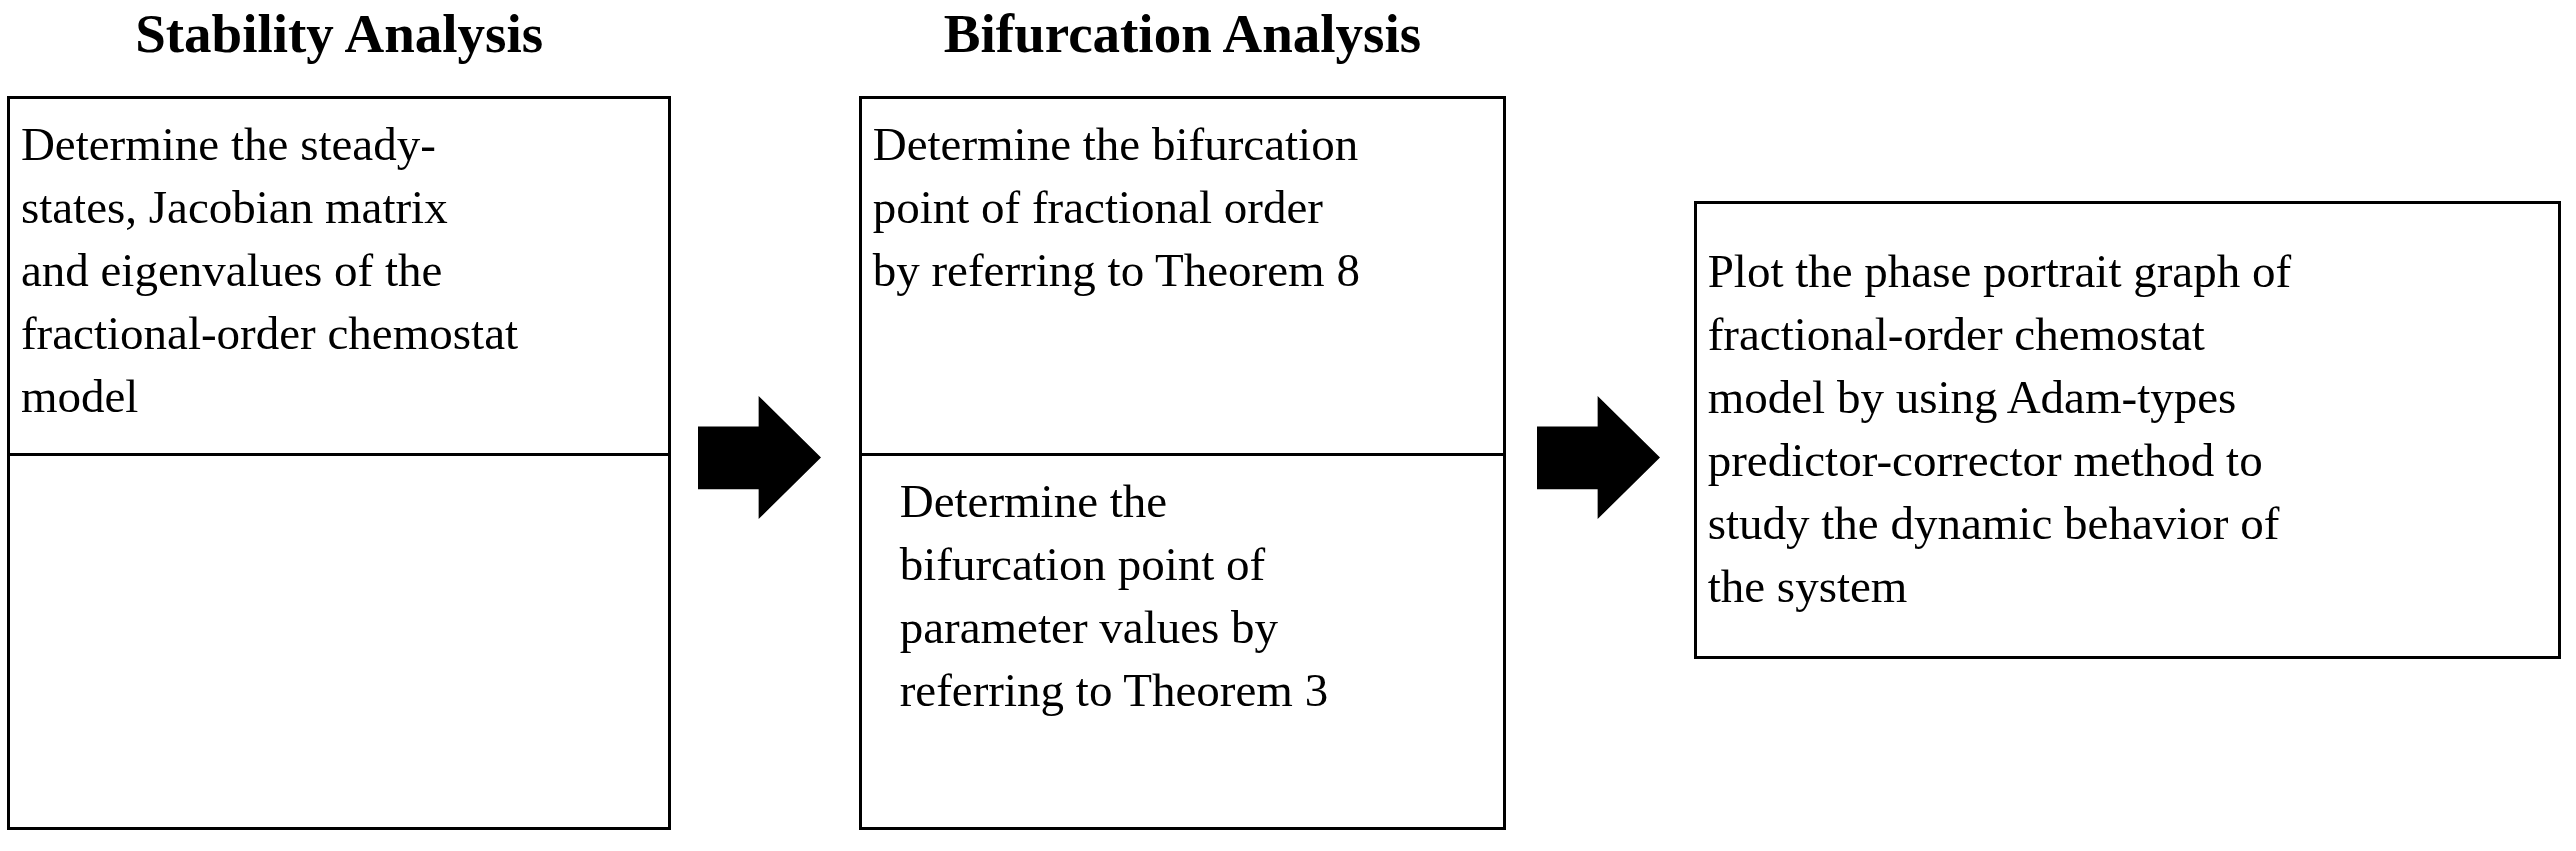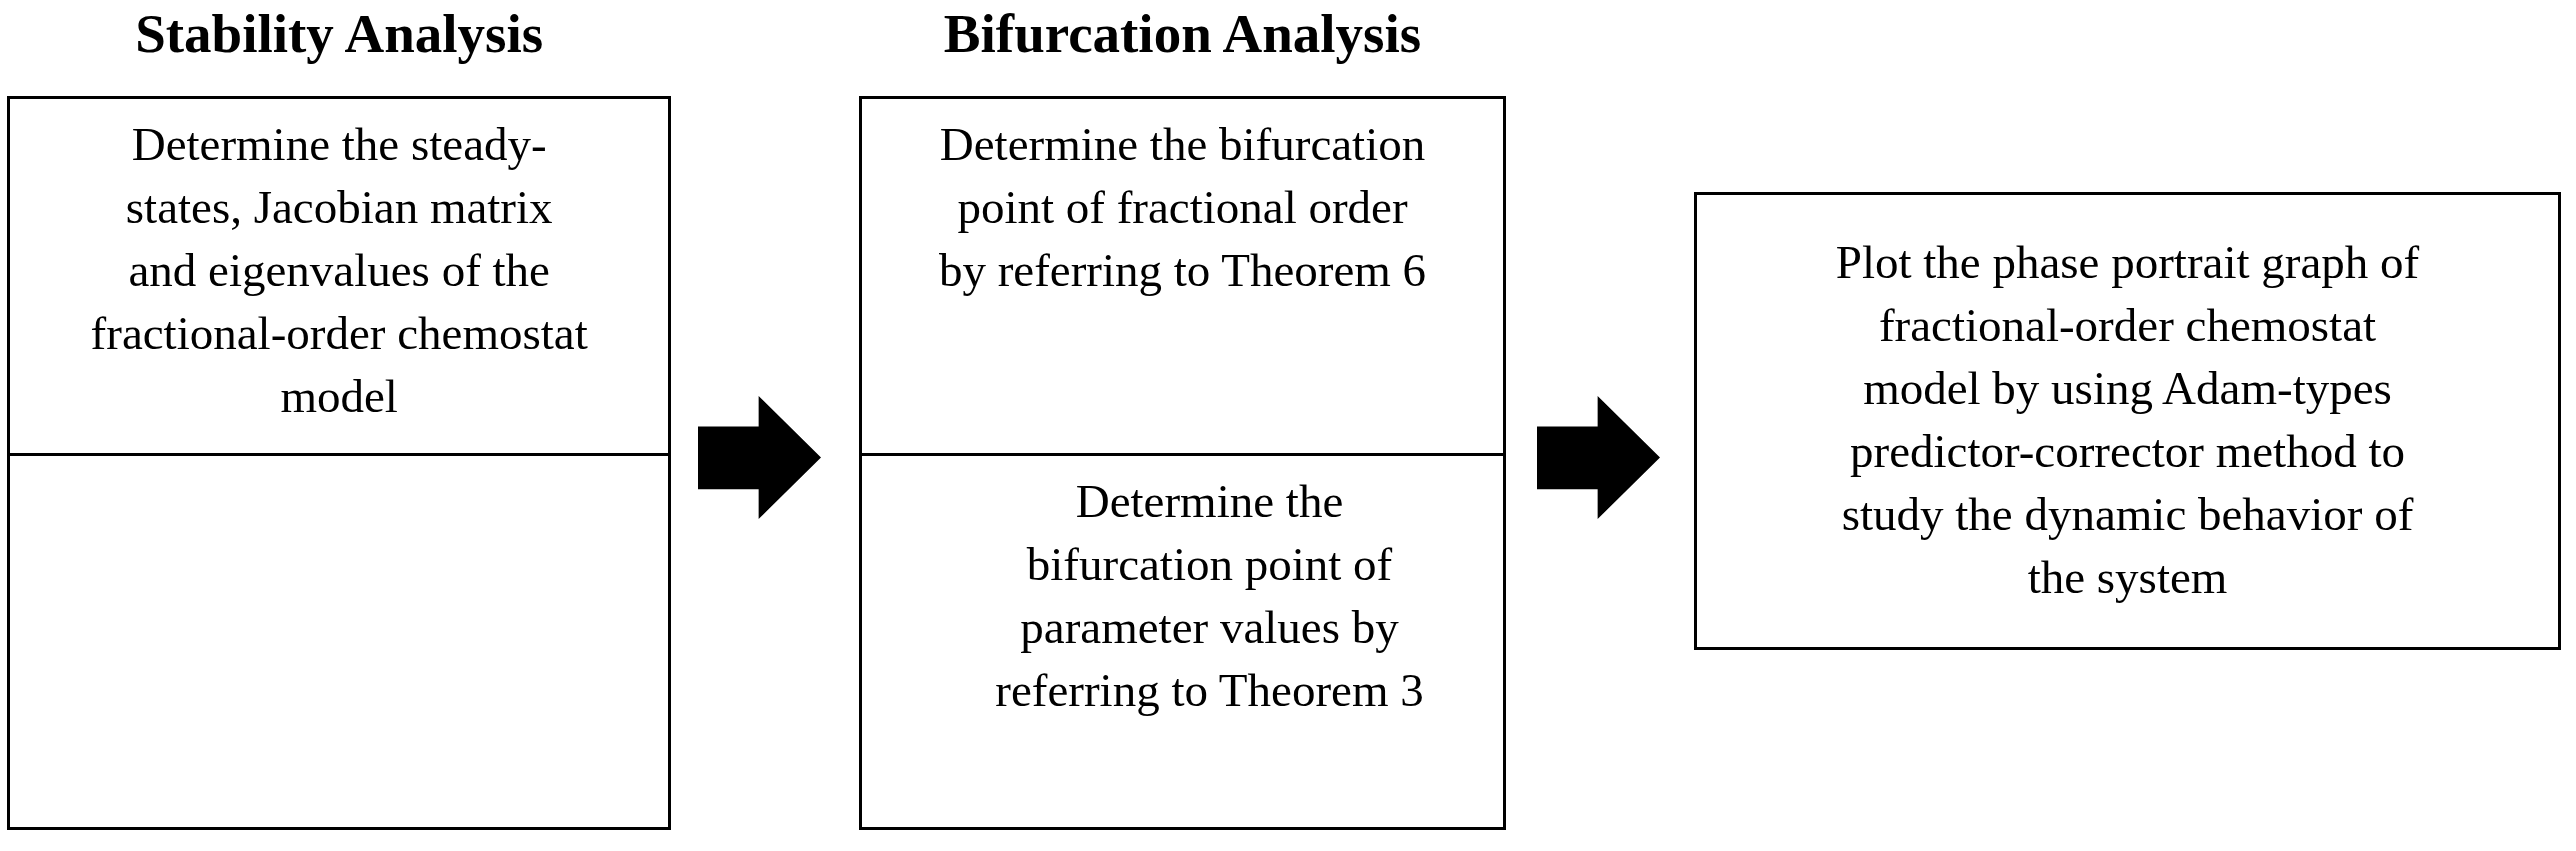"Determine the steady-" .cell { text-align: center -> left }
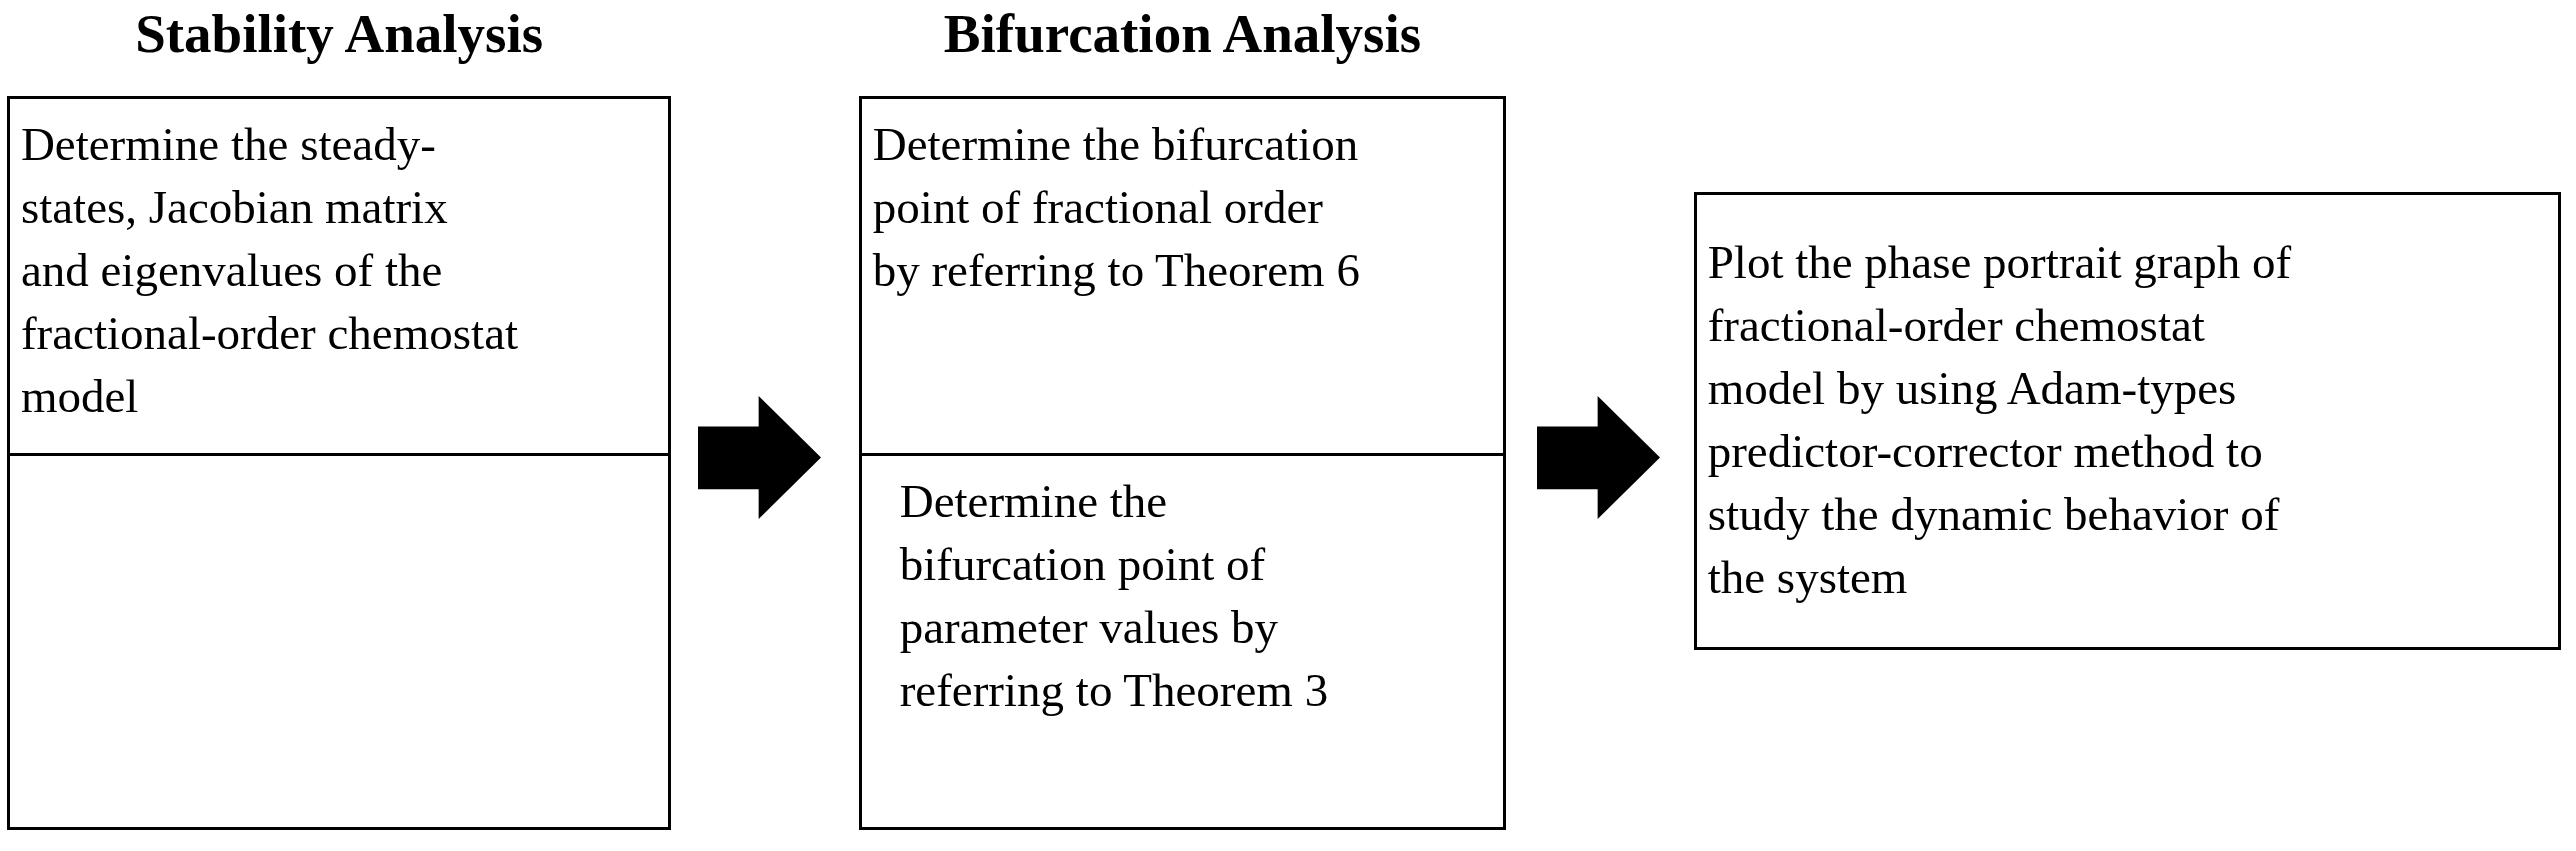"Determine the bifurcation" div.cell { text: 6 -> 8 }
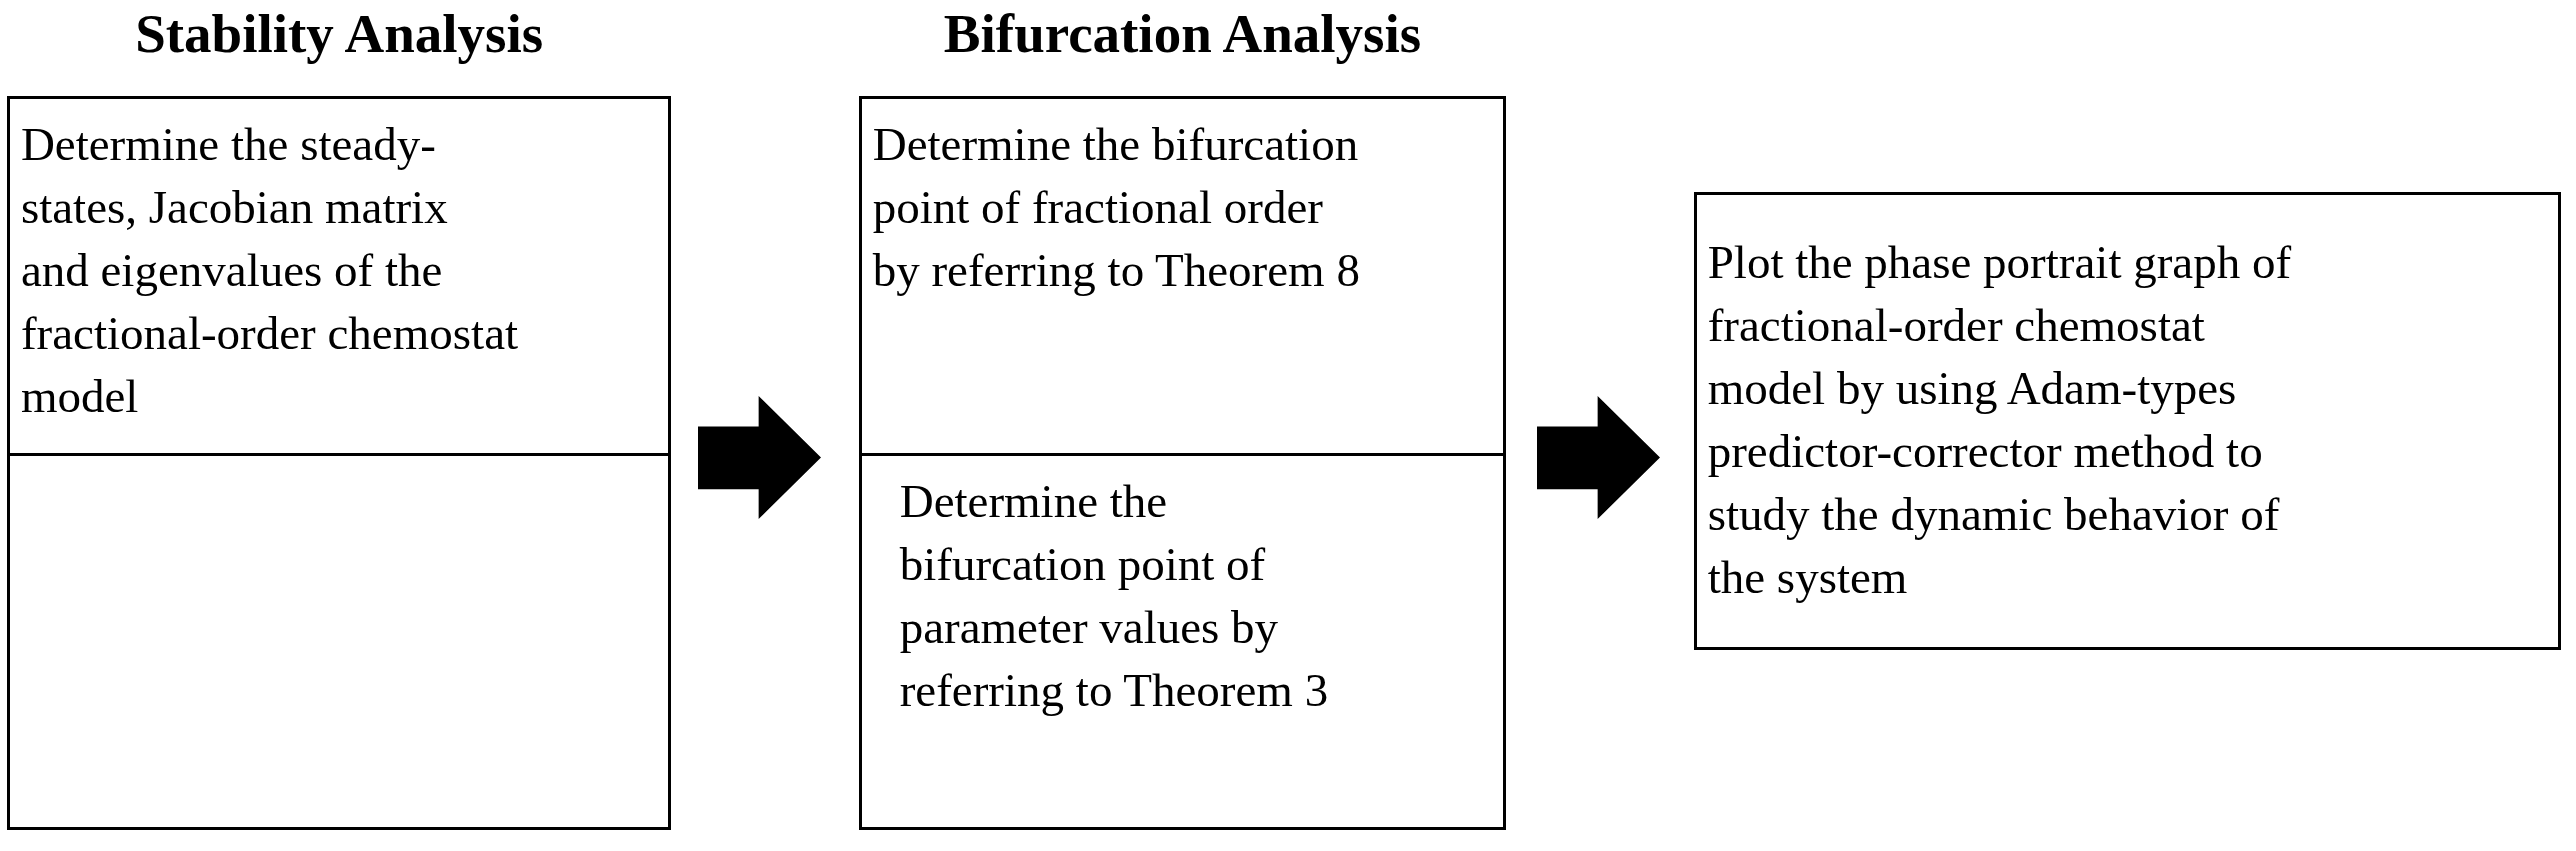"Plot the phase portrait graph" div.flow-box { top: 192px -> 201px }
